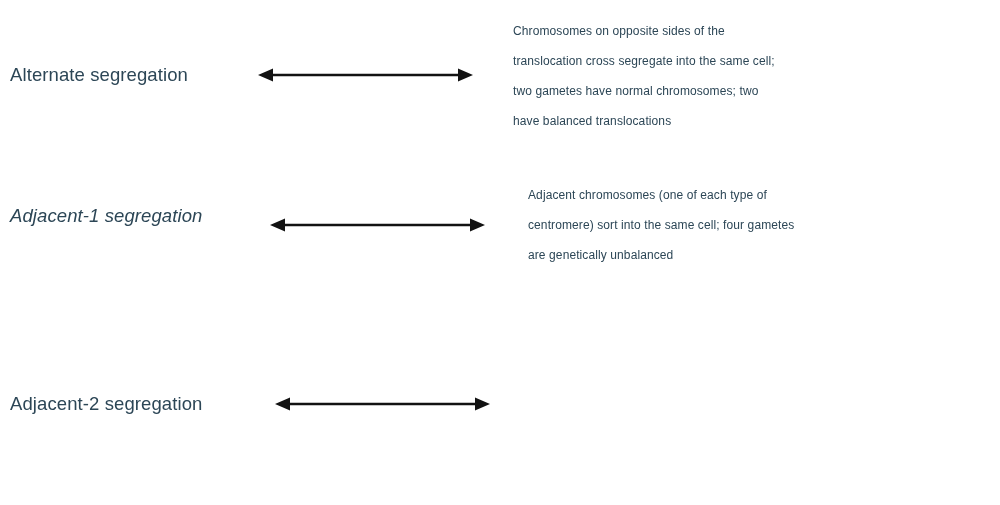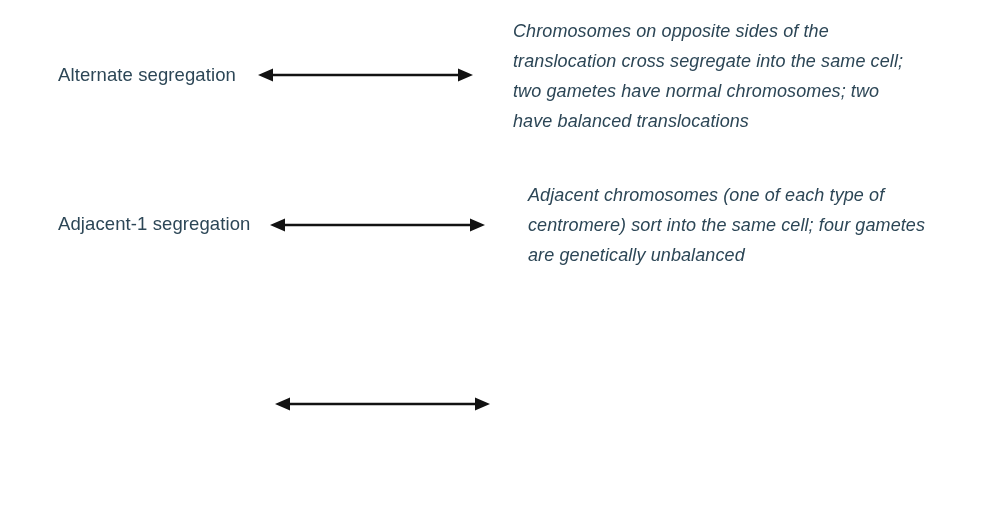"Chromosomes on opposite sides of" .definition { font-size: 18px -> 12px; font-style: italic -> none }
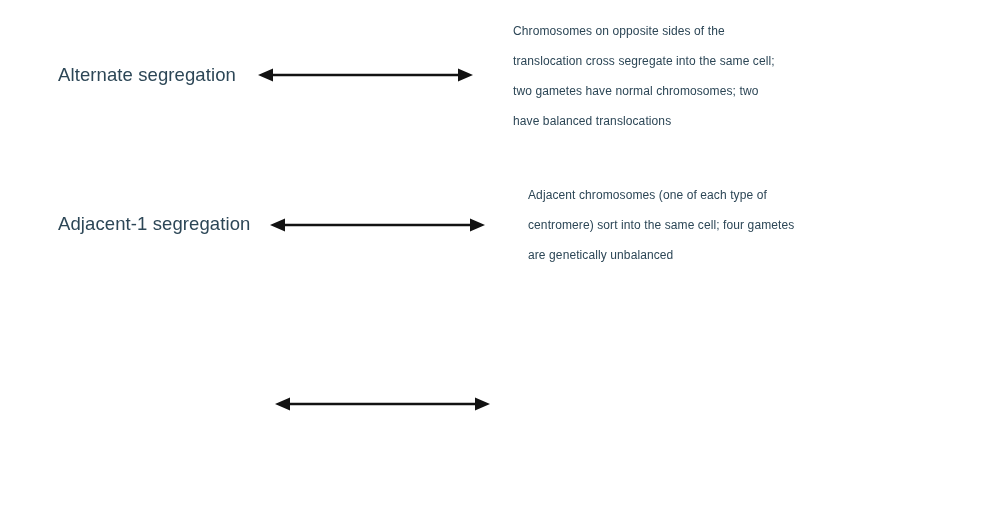"Alternate segregation" .term { margin-left: 48px -> none }
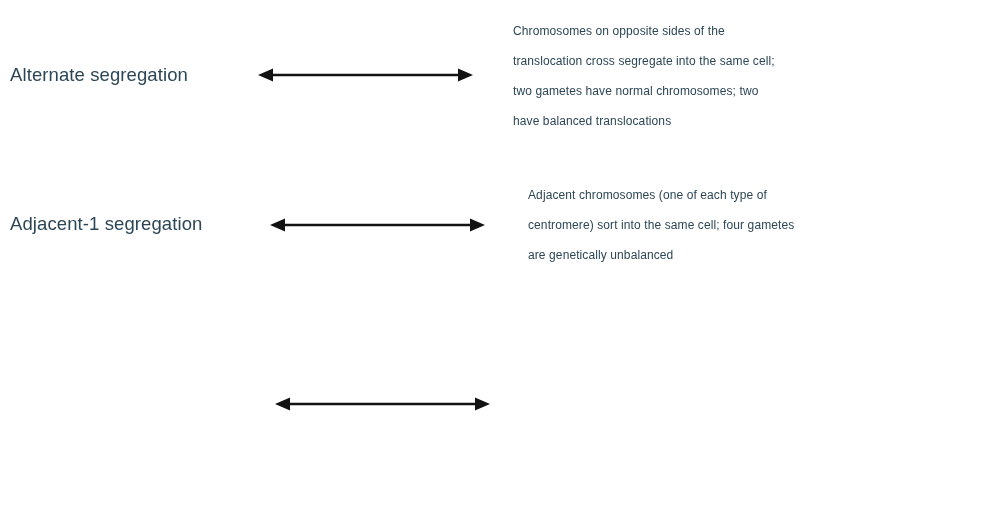"Adjacent-1 segregation" .term-2 { font-style: none -> italic; top: 213px -> 205px }
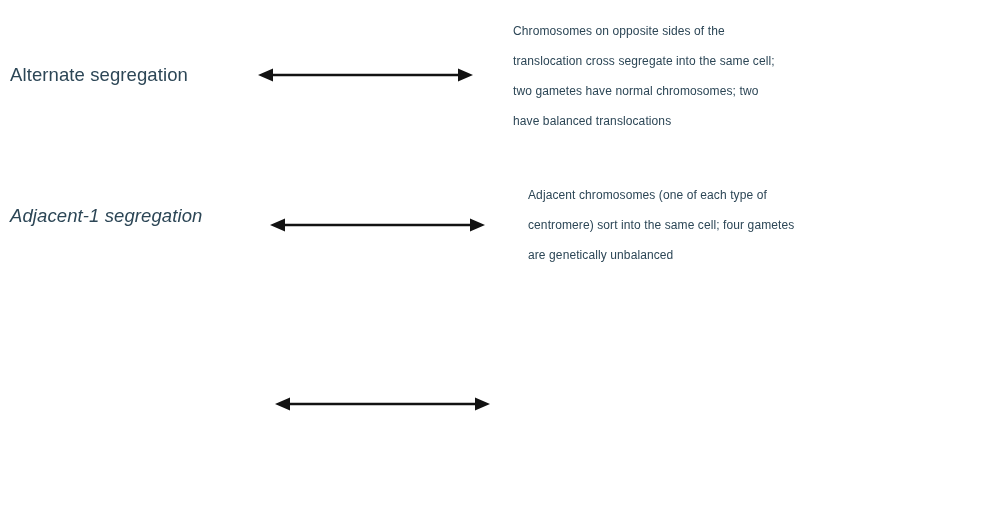"Adjacent-2 segregation" div.term { html: none -> <div>Adjacent-2 segregation</div> }
